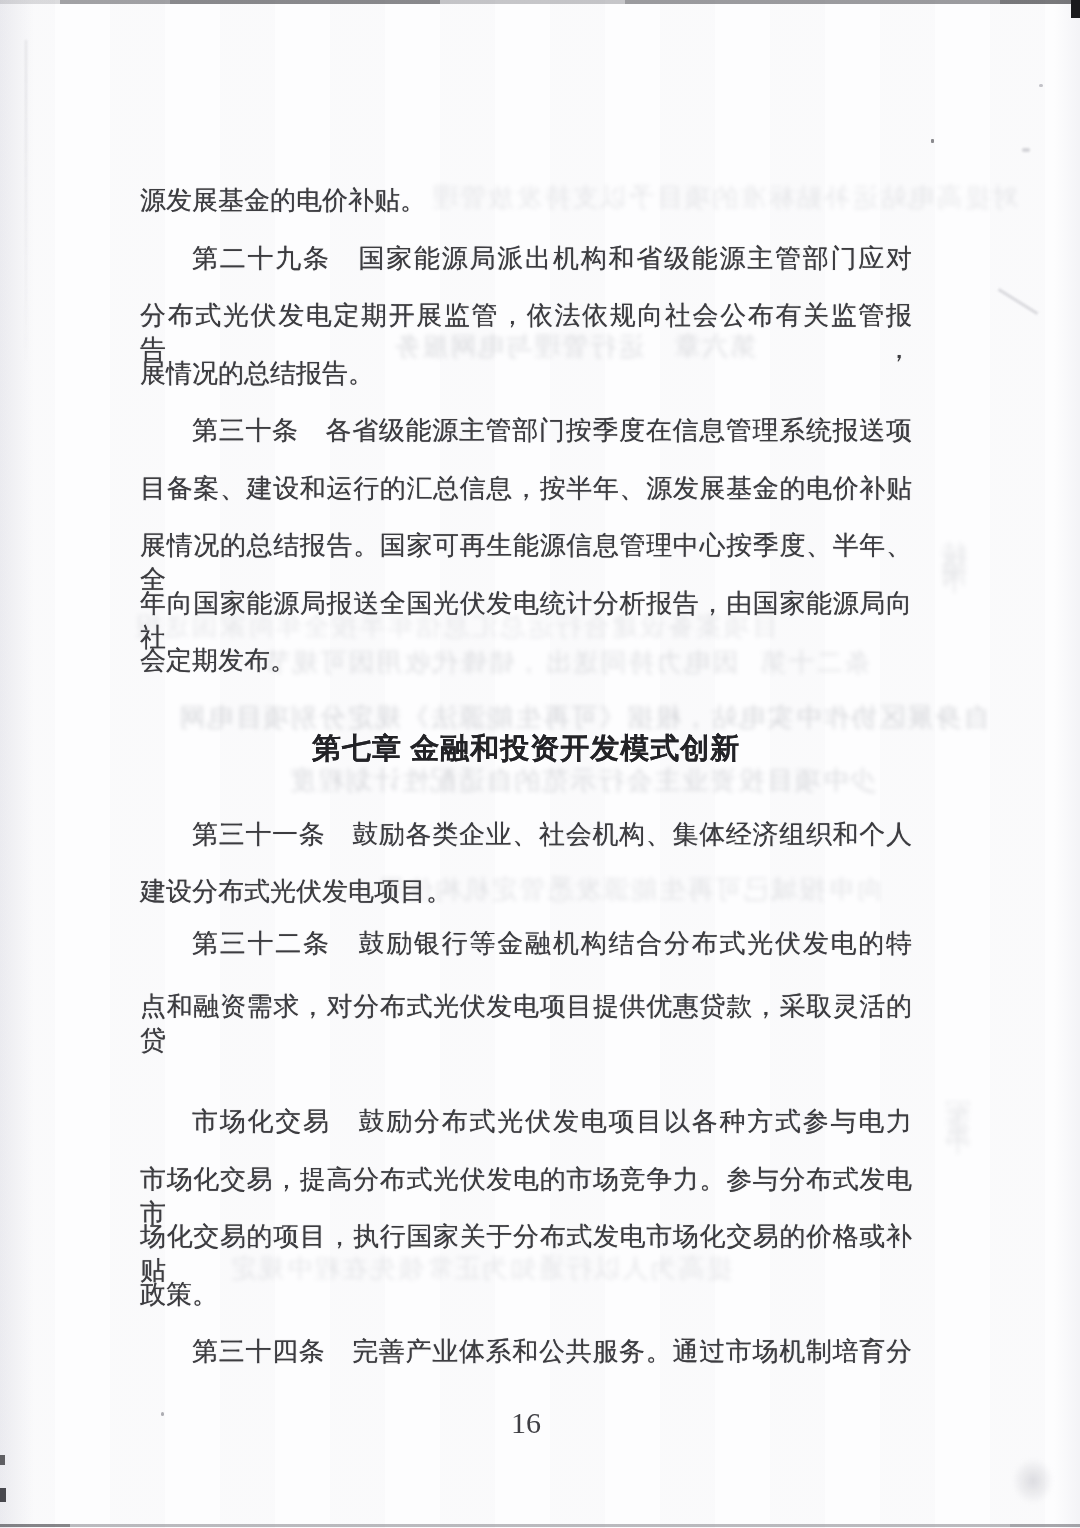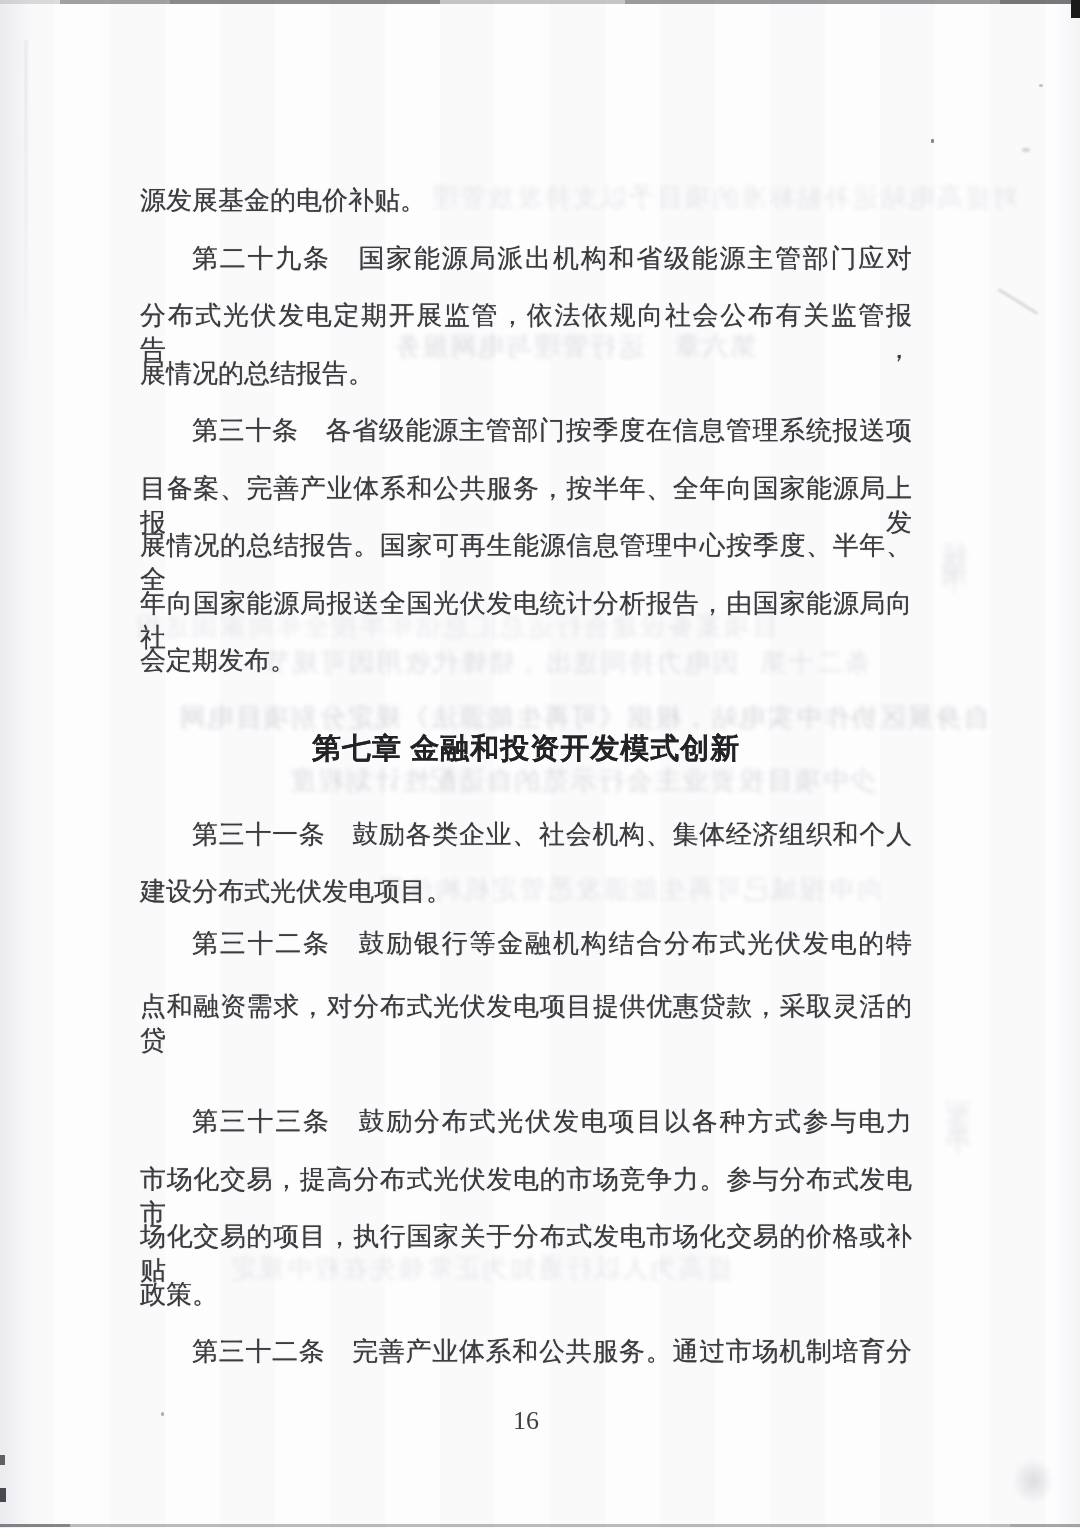"目备案、完善产业体系和公共服务，按半年、全年向国家能源局上报发" div.line { text: 完善产业体系和公共服务，按半年、全年向国家能源局上报发 -> 建设和运行的汇总信息，按半年、源发展基金的电价补贴 }
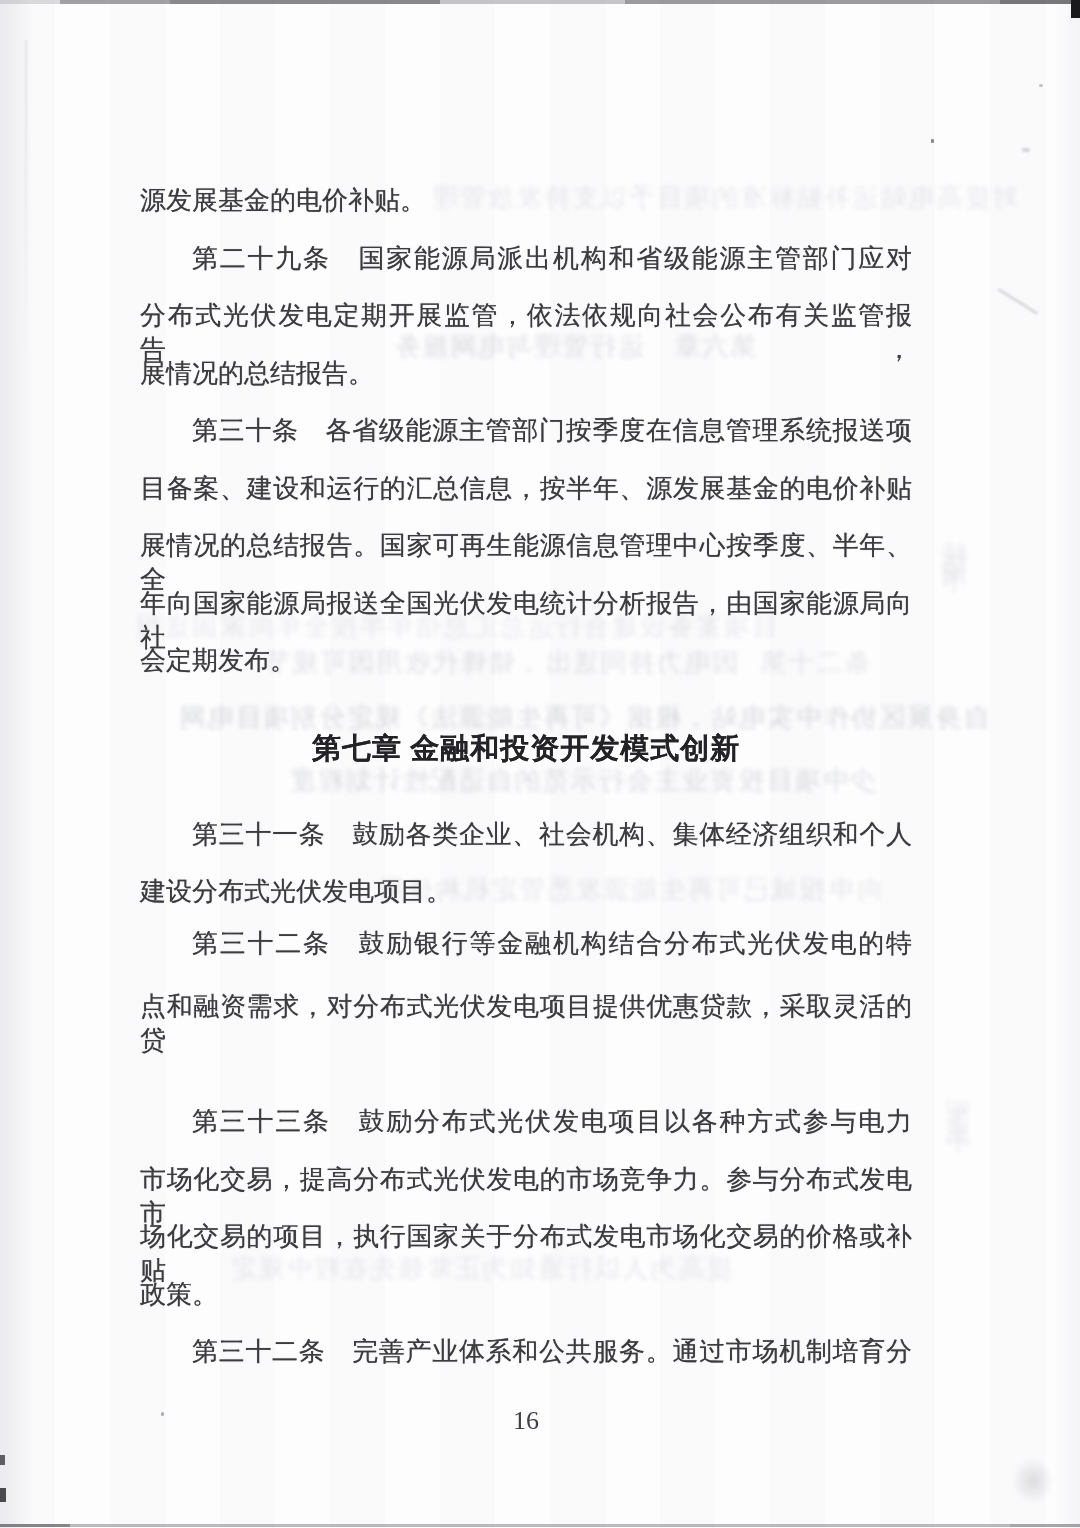"第三十三条 鼓励分布式光伏发电项目以各种方式参与电力" div.line { text: 第三十三条 -> 市场化交易 }
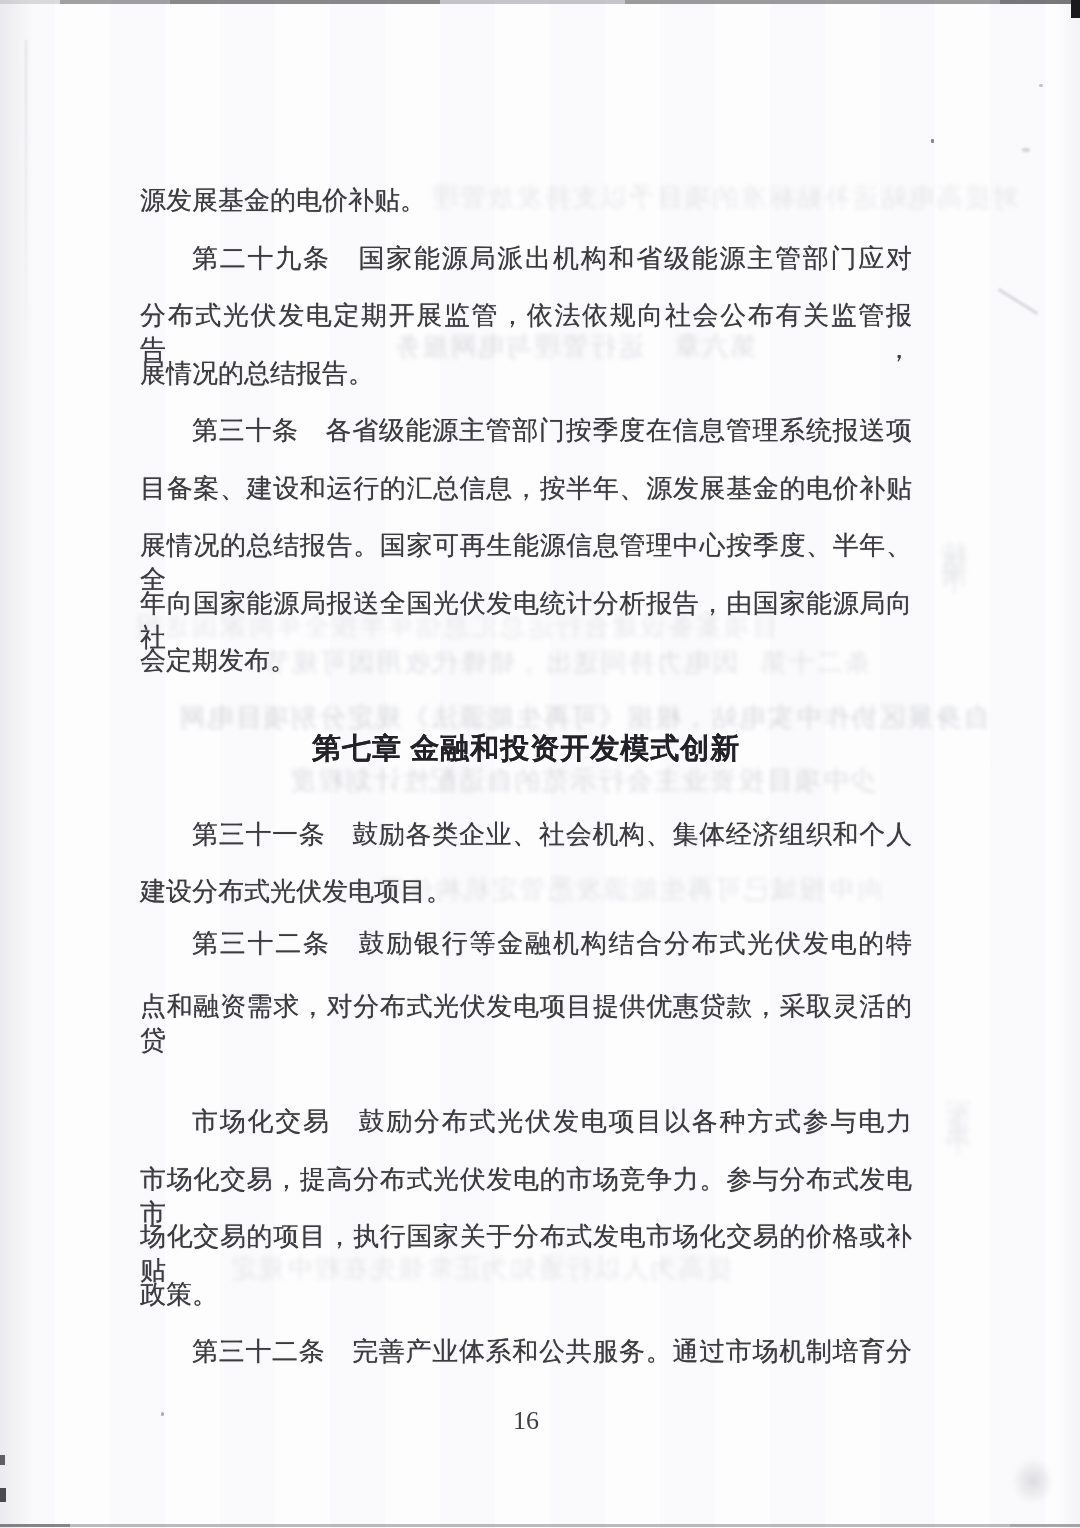"第三十二条 完善产业体系和公共服务。通过市场机制培育分" div.line { text: 二 -> 四 }
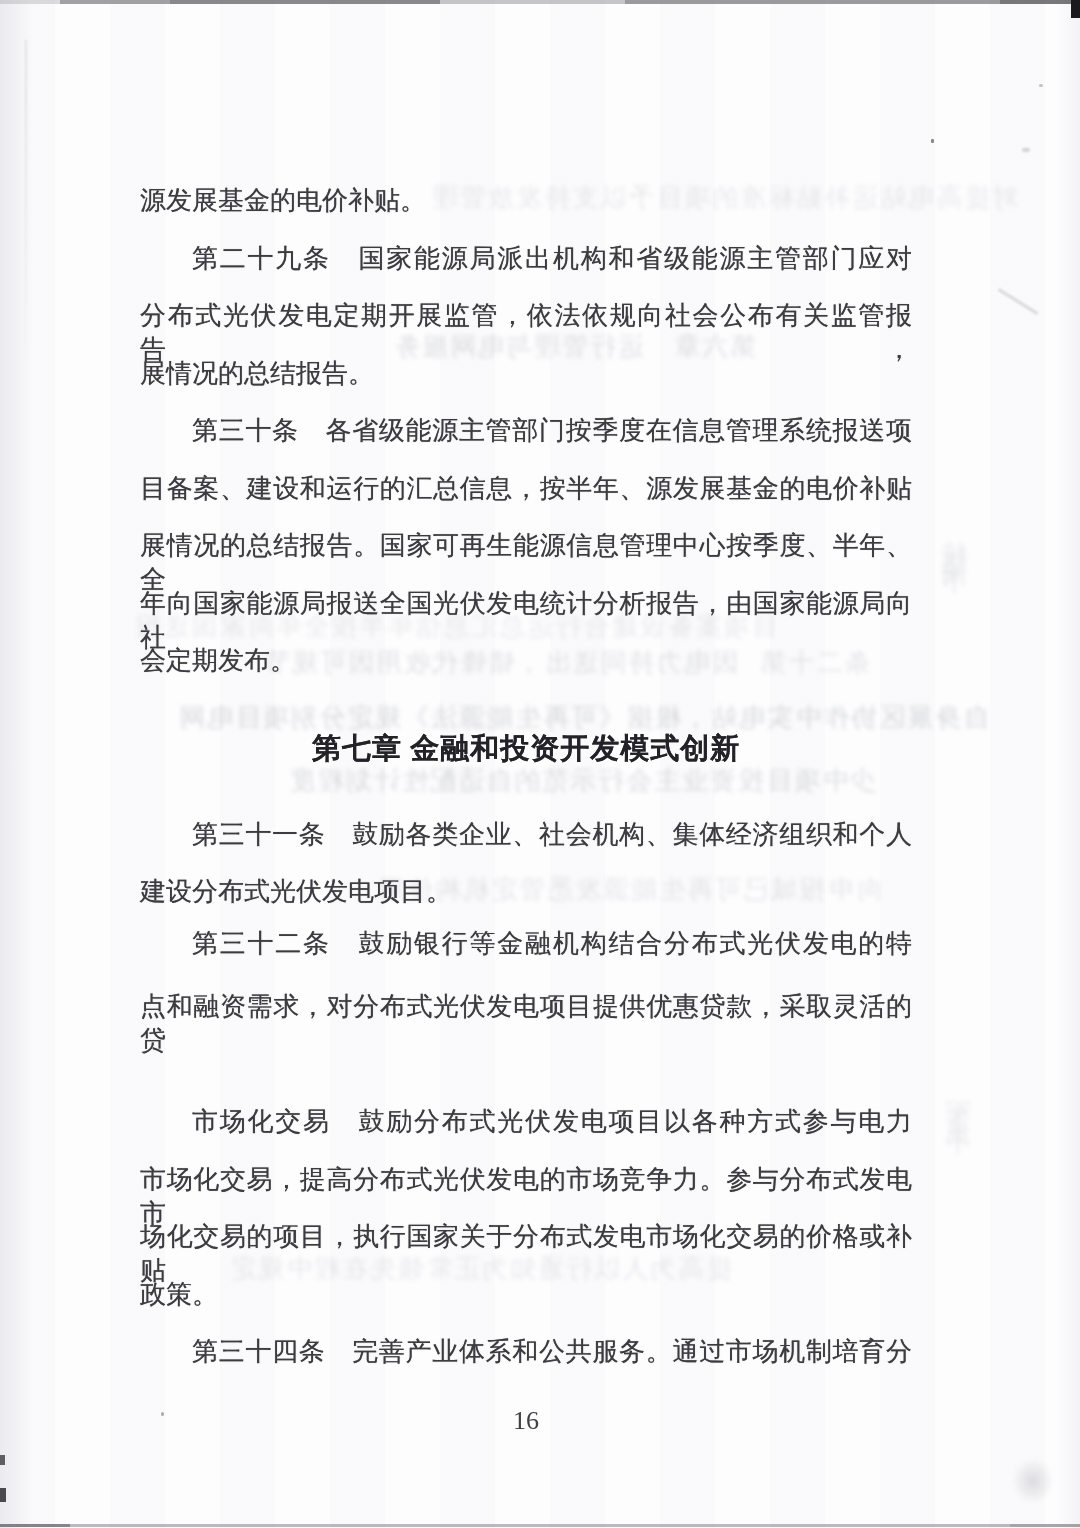"16" .page-number { font-size: 26px -> 30px }
